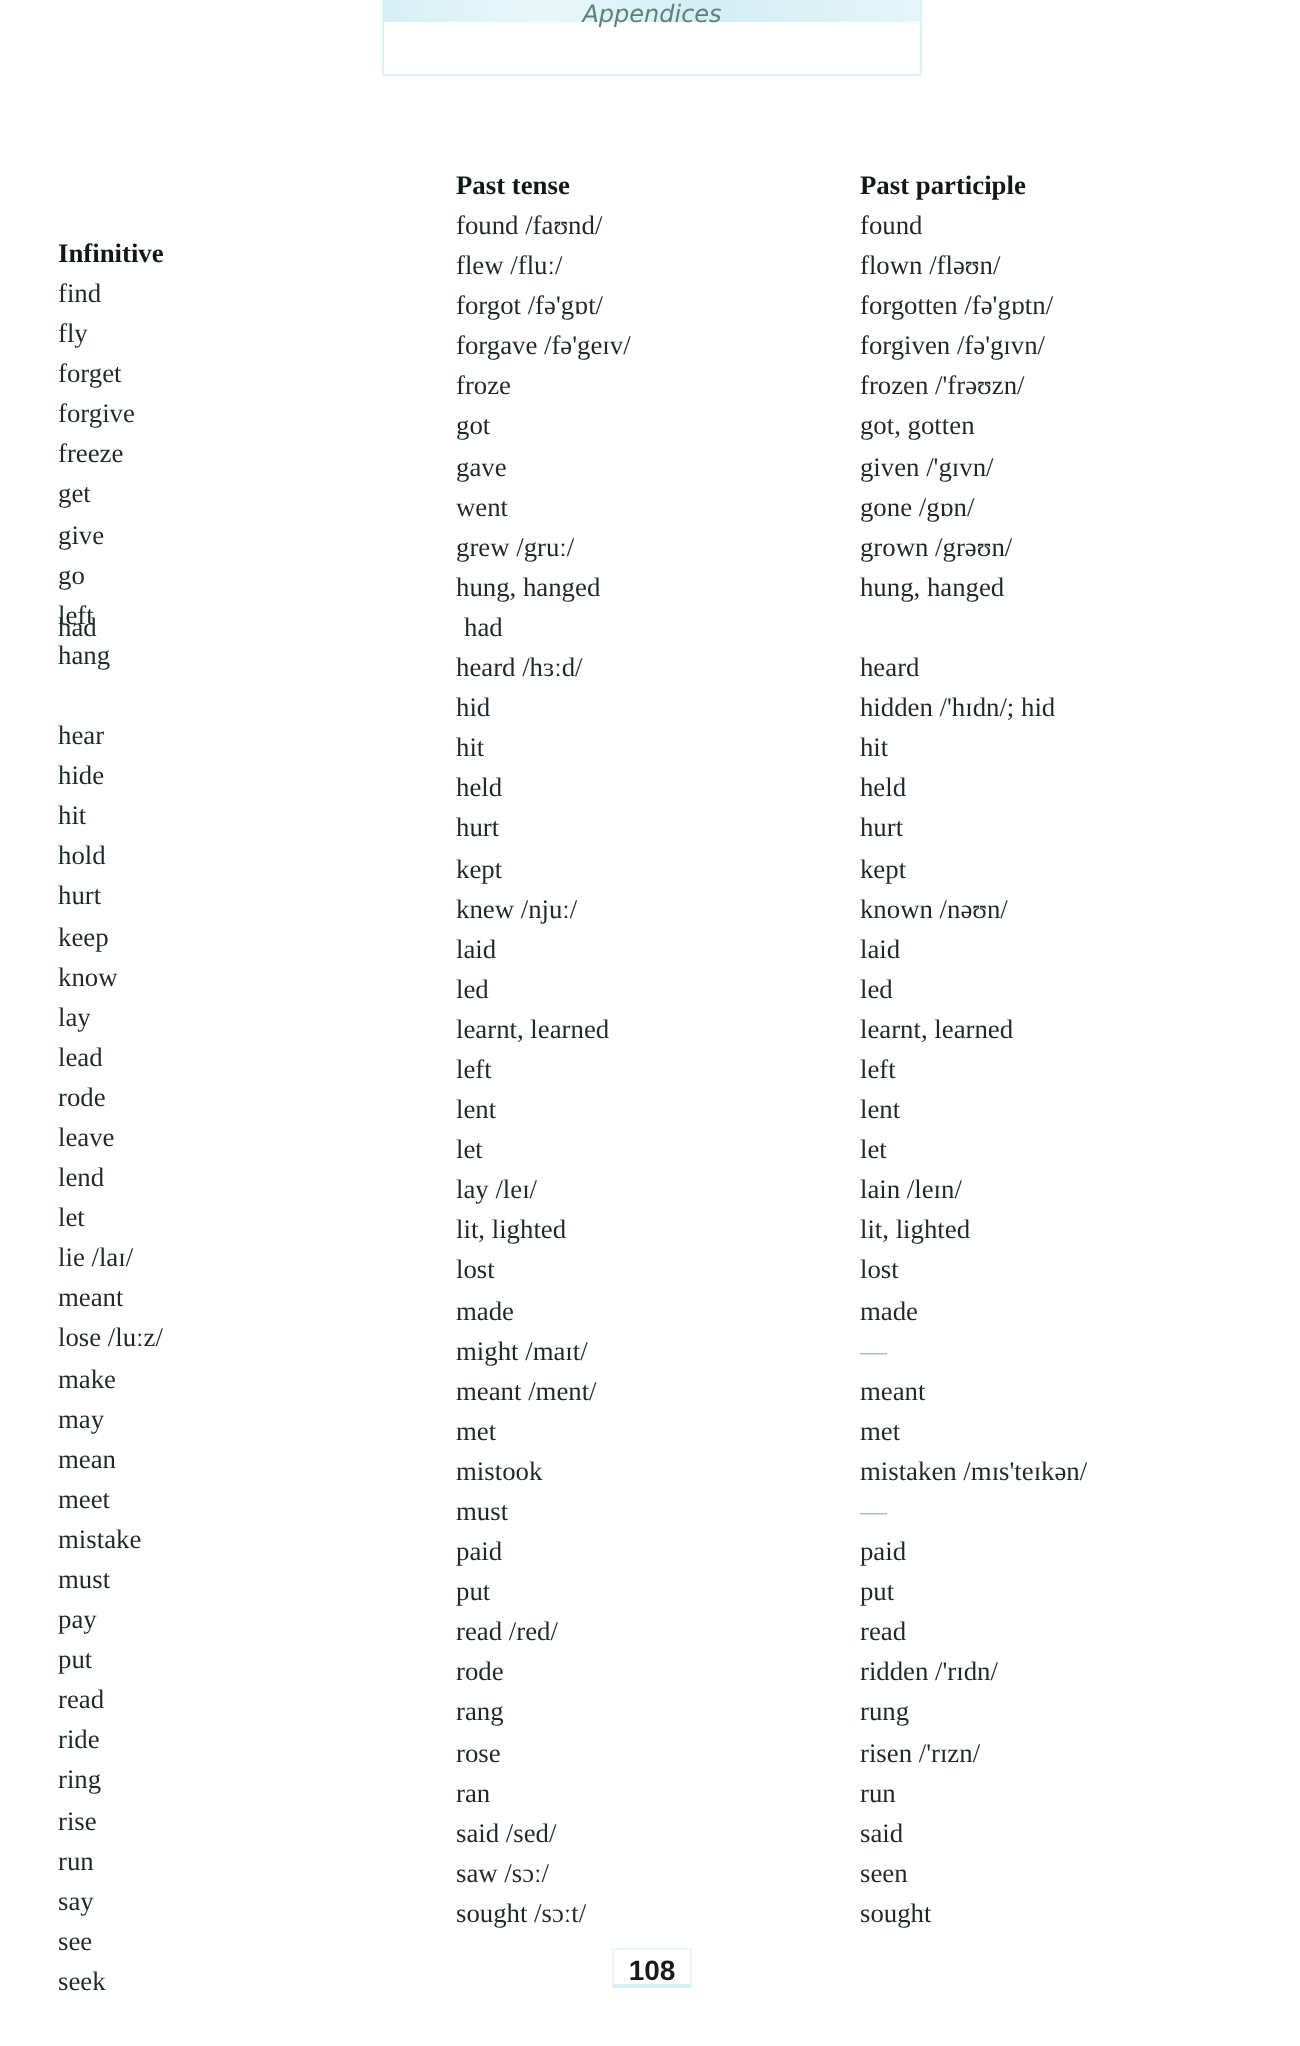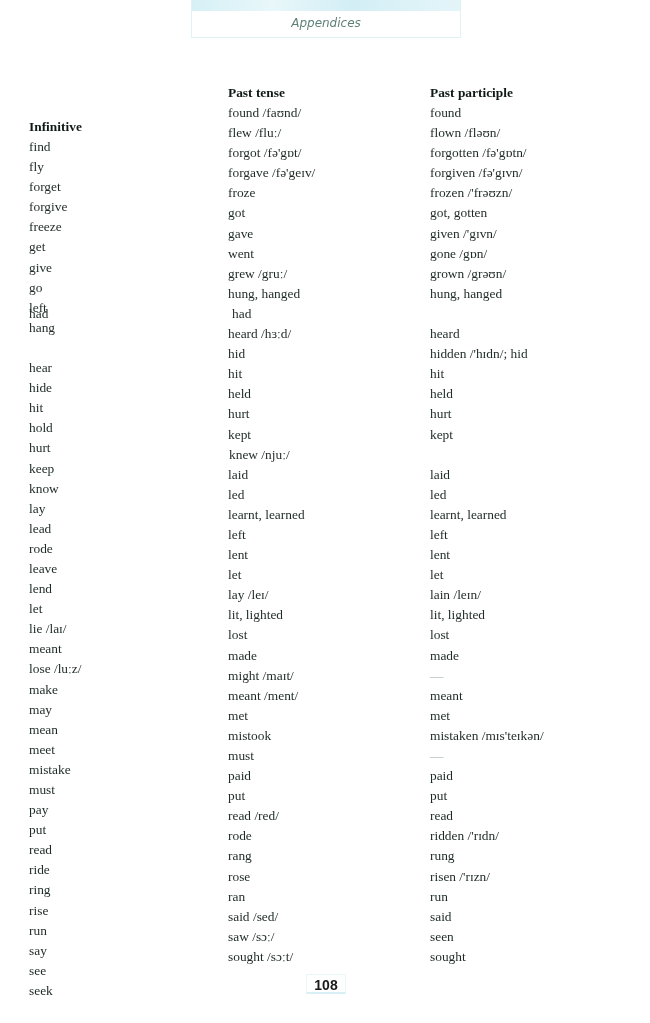"Appendices" .header-title { top: 16px -> 0 }
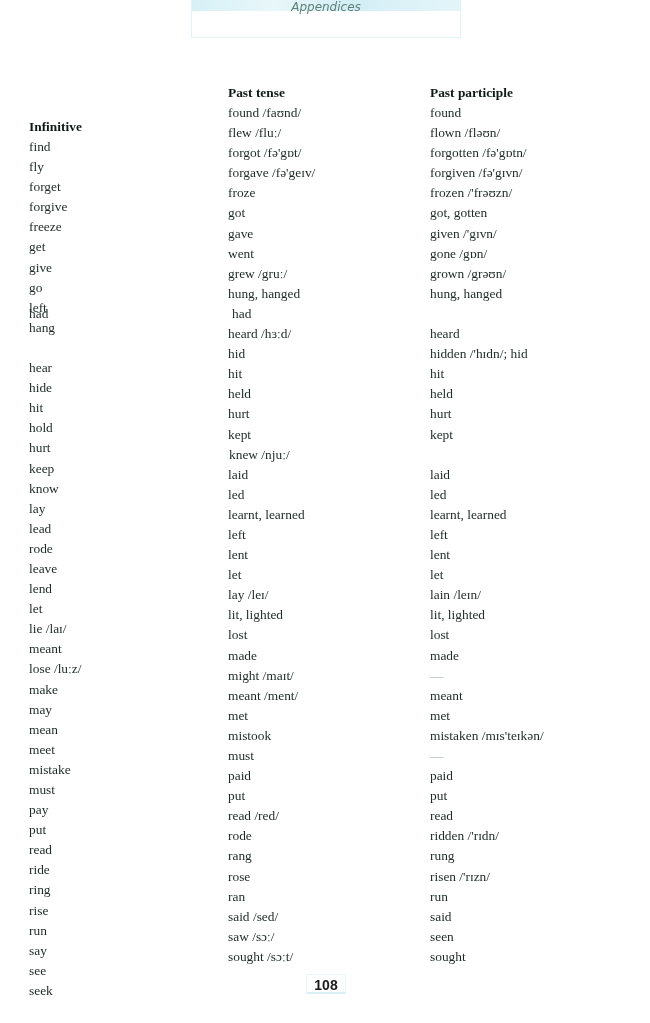"known /nəʊn/" div.c3 { html: none -> <div>known /nəʊn/</div> }
